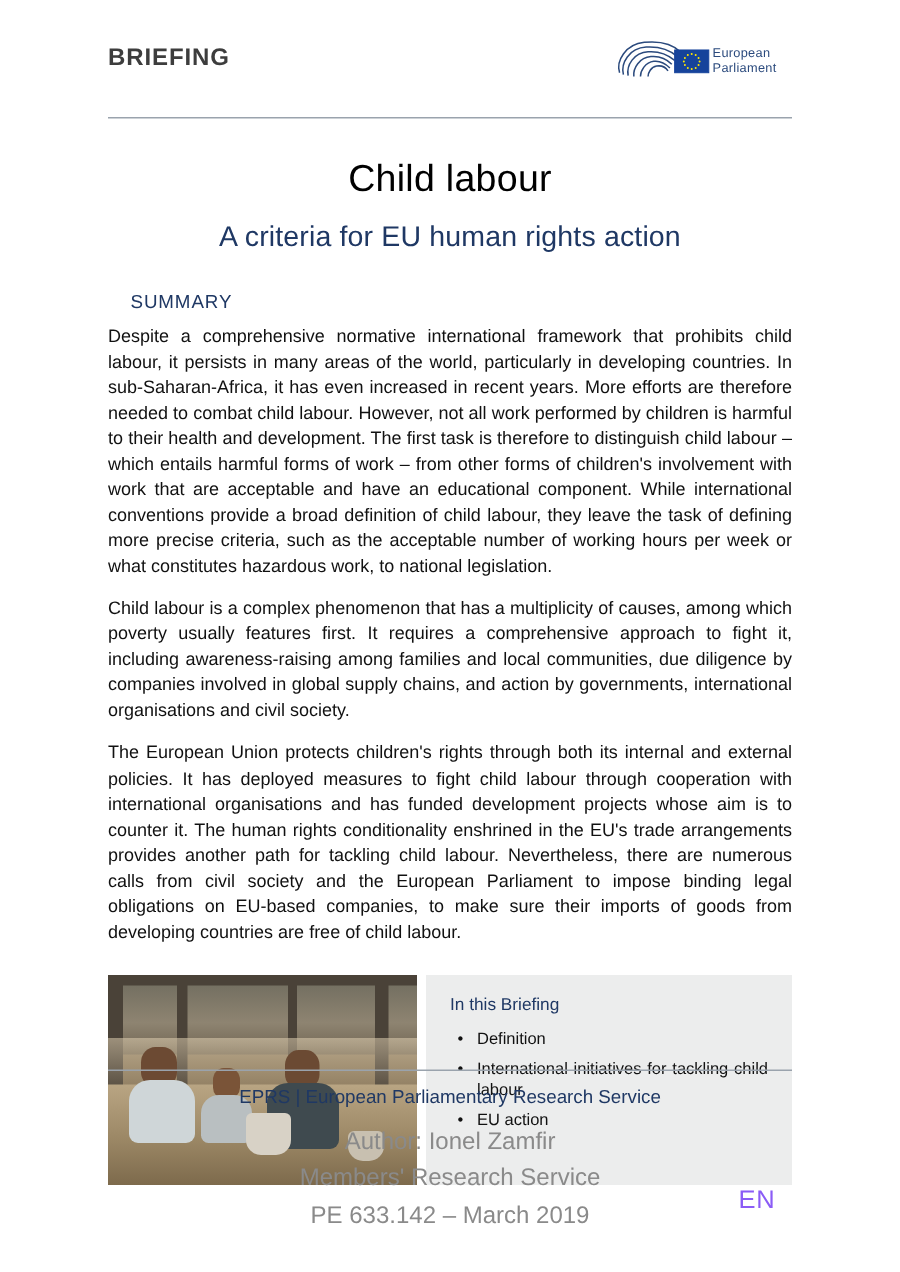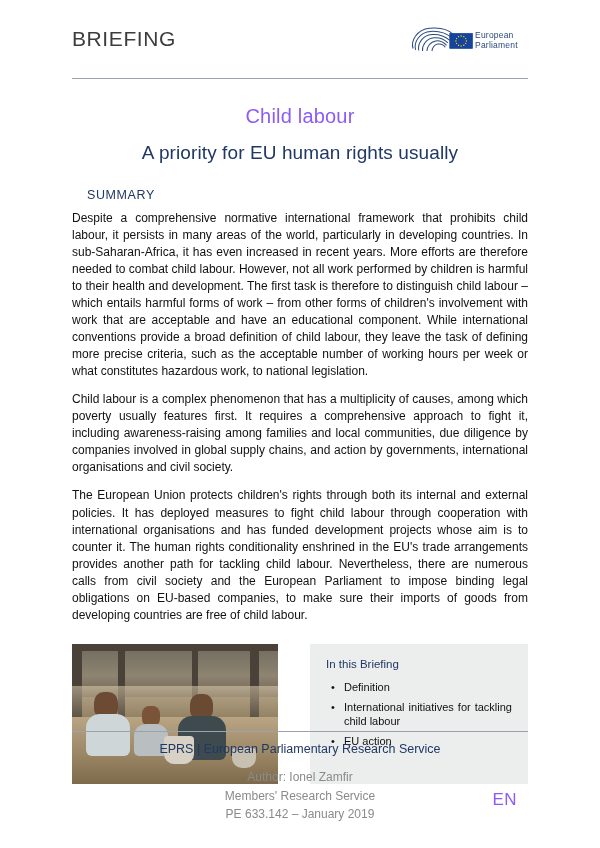"BRIEFING" .briefing-label { font-size: 21px -> 16px; font-weight: normal -> bold }
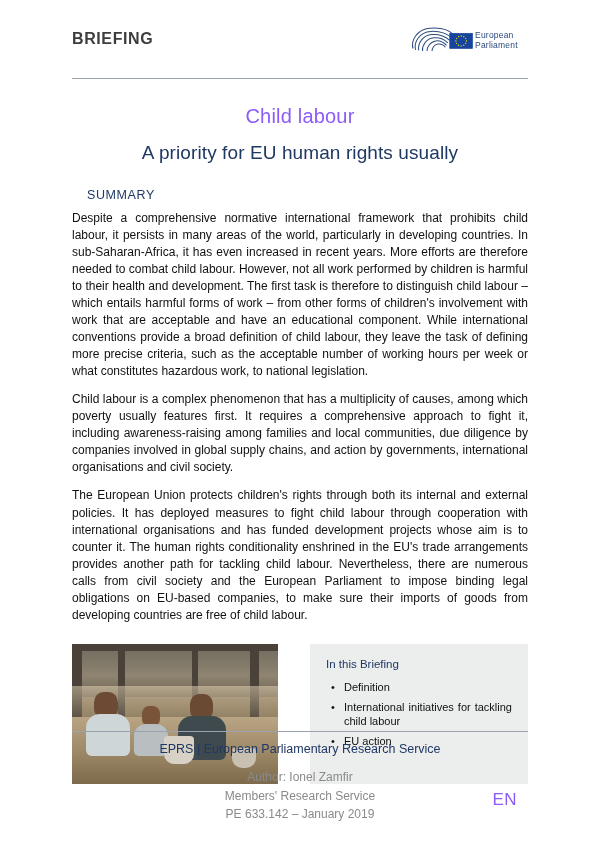"Child labour" .doc-title { color: #8b5cf6 -> #000000; font-size: 20px -> 25px }
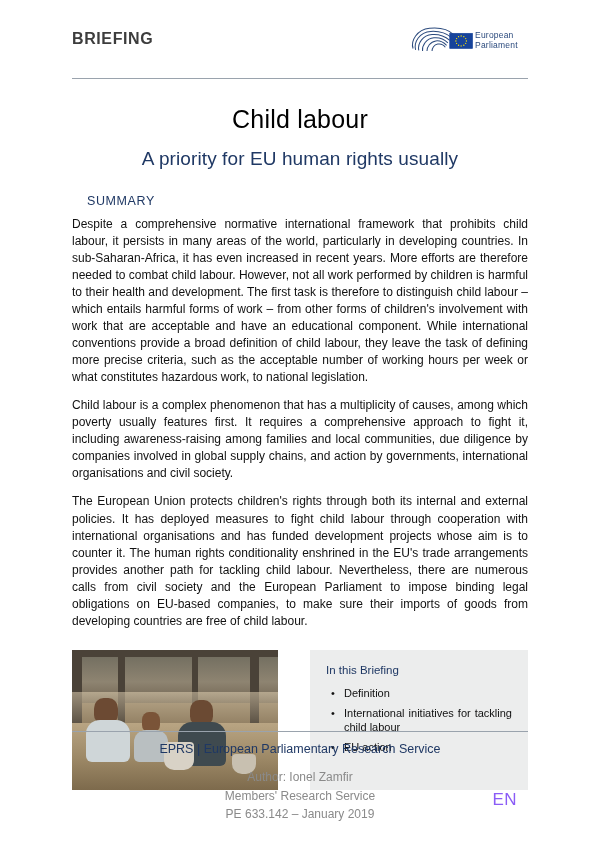"A priority for EU human" h2.doc-subtitle { text: priority for EU human rights usually -> criteria for EU human rights action }
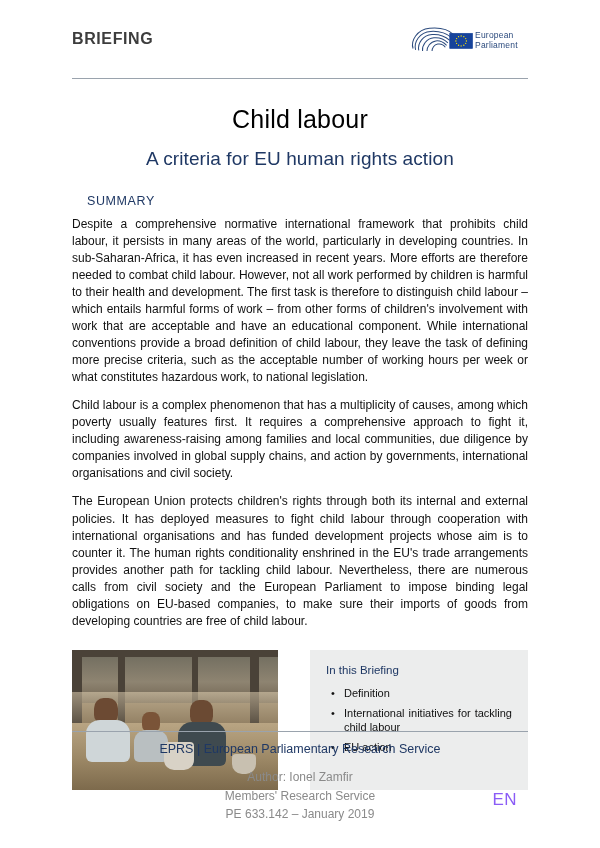"In this Briefing" .lower { gap: 32px -> 6px }
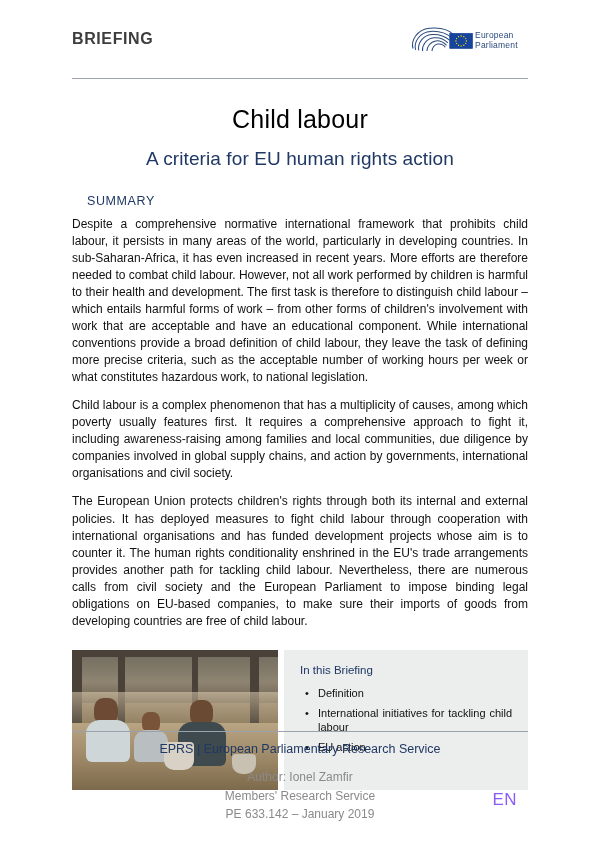"Author: Ionel Zamfir" .footer-meta { font-size: 12px -> 16px }
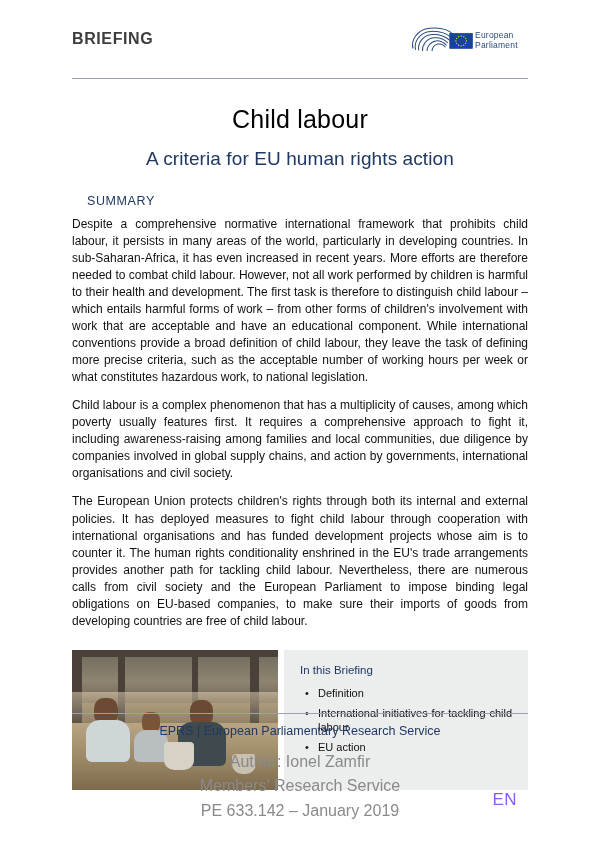"PE 633.142 – January 2019" div { text: January -> March }
